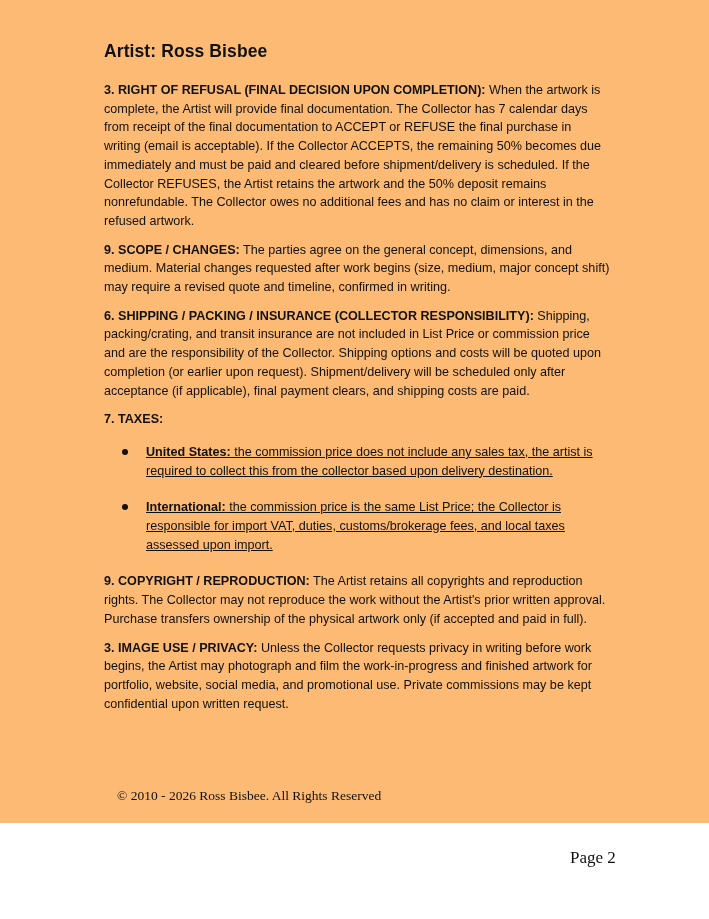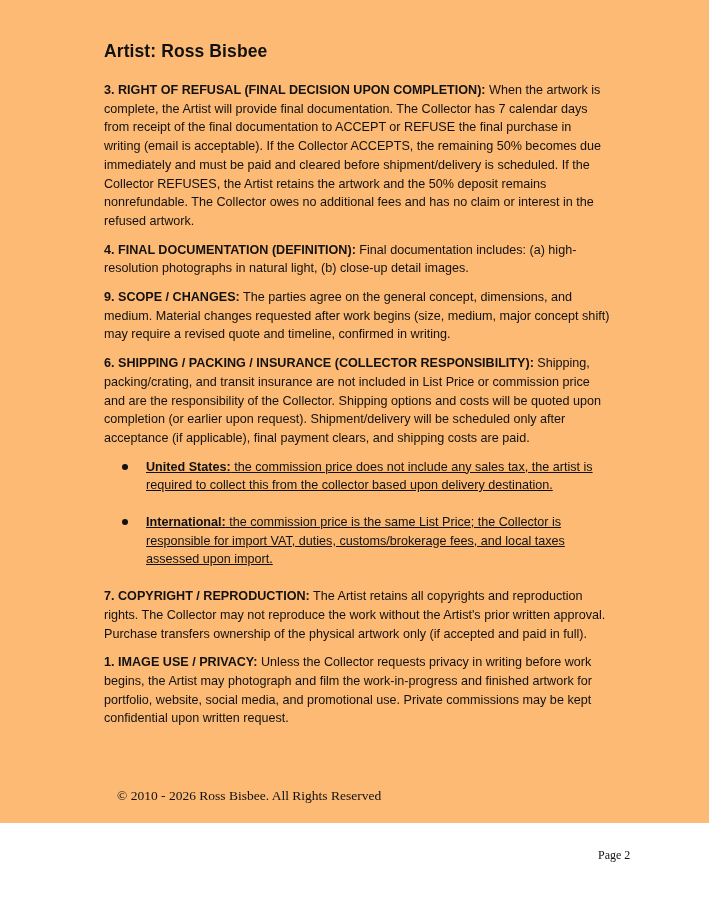"4. FINAL DOCUMENTATION (DEFINITION):" p.para { html: <p> <b>4. FINAL DOCUMENTATION (DEFINITION):</b><span> Final documentation includes: (a) high-resolution photographs in natural light, (b) close-up detail images.</span> </p> -> none }
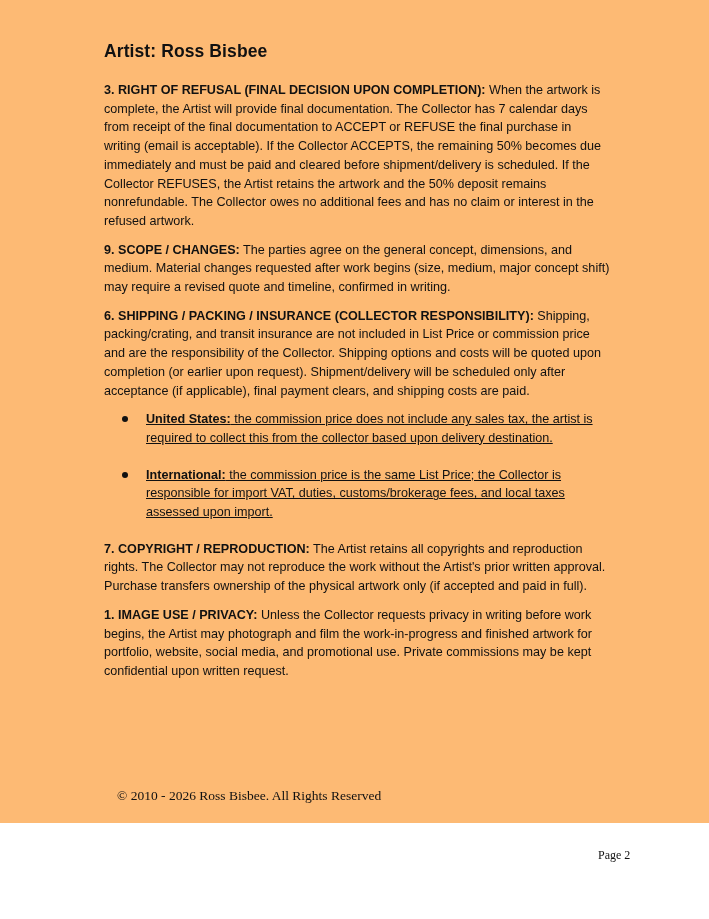"7. TAXES:" p.heading-only { html: none -> <p>7. TAXES:</p> }
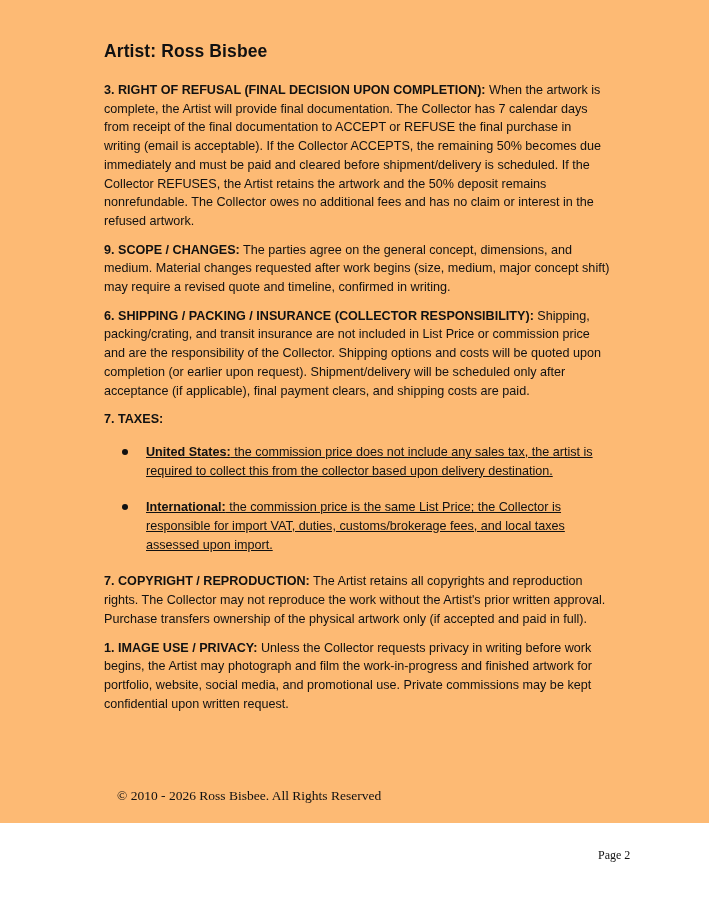"7. COPYRIGHT / REPRODUCTION:" b { text: 7 -> 9 }
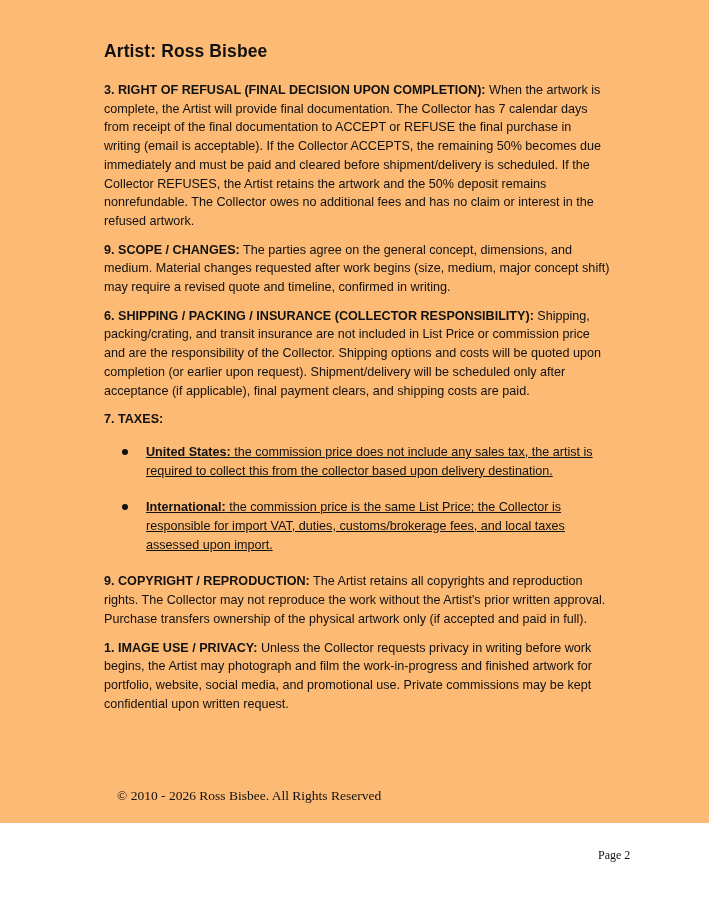"1. IMAGE USE / PRIVACY:" b { text: 1 -> 3 }
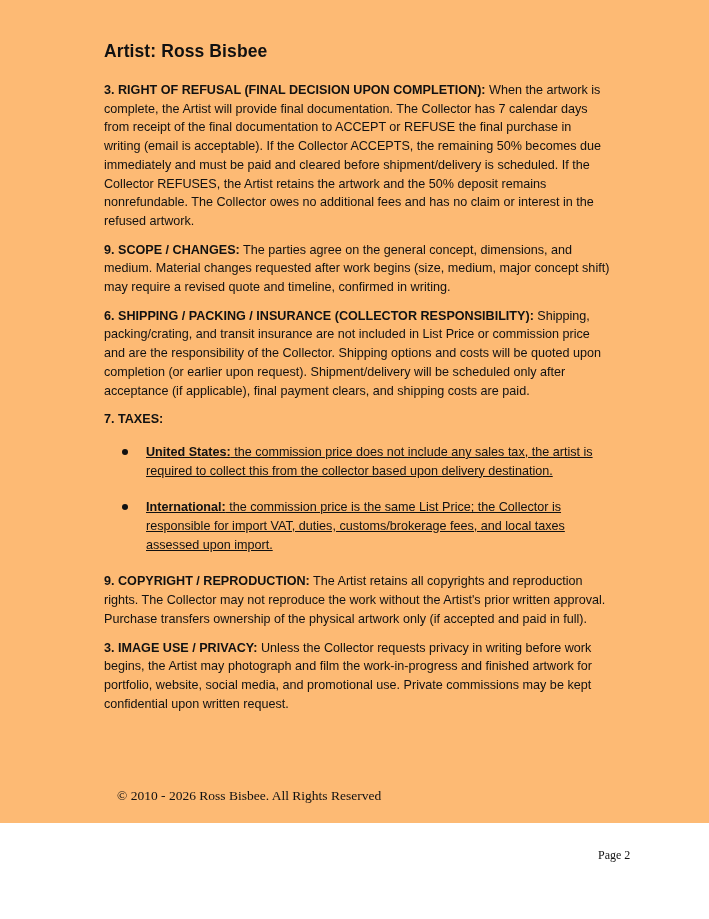"Page 2" .page-number { font-size: 12px -> 17px; margin-left: 28px -> none }
